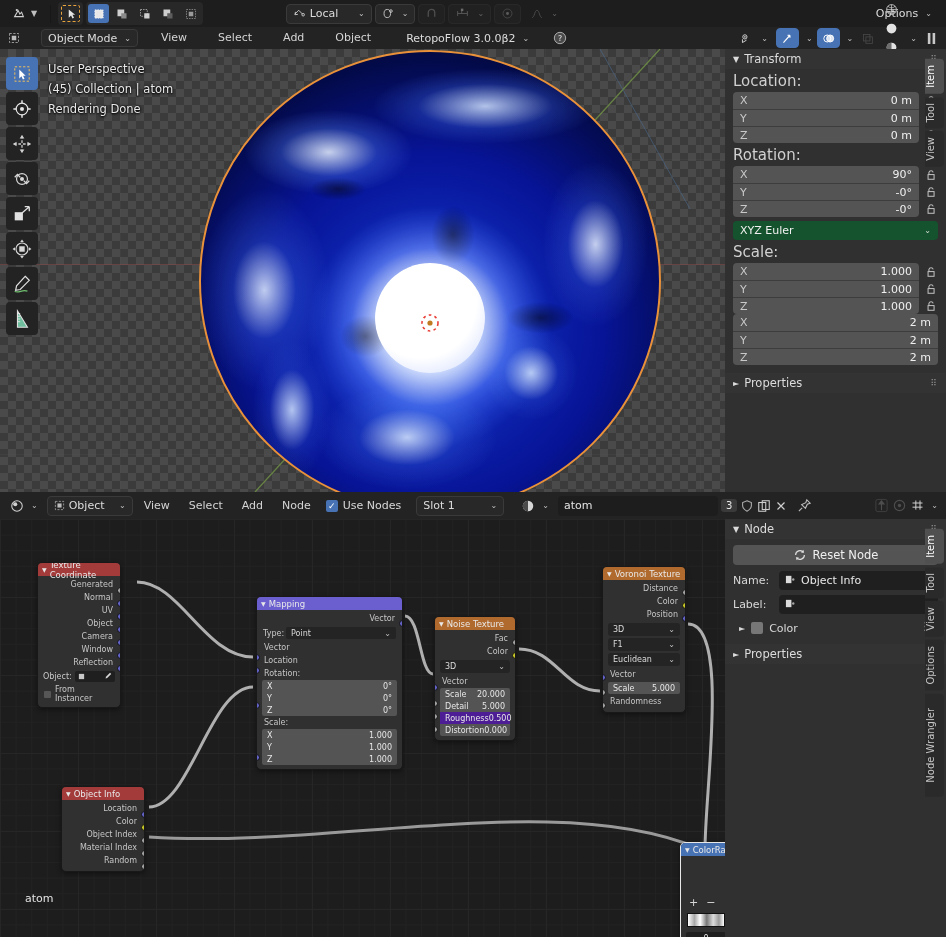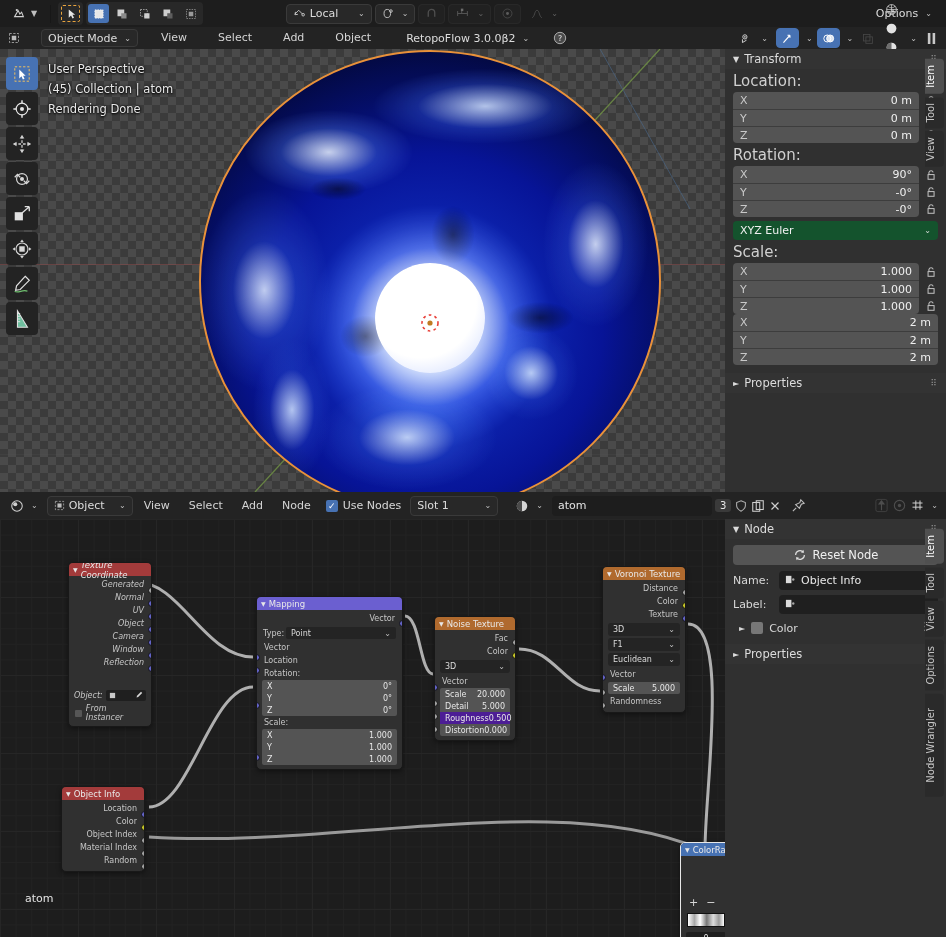"Slot 1" div.btn { margin-left: 6px -> 12px }
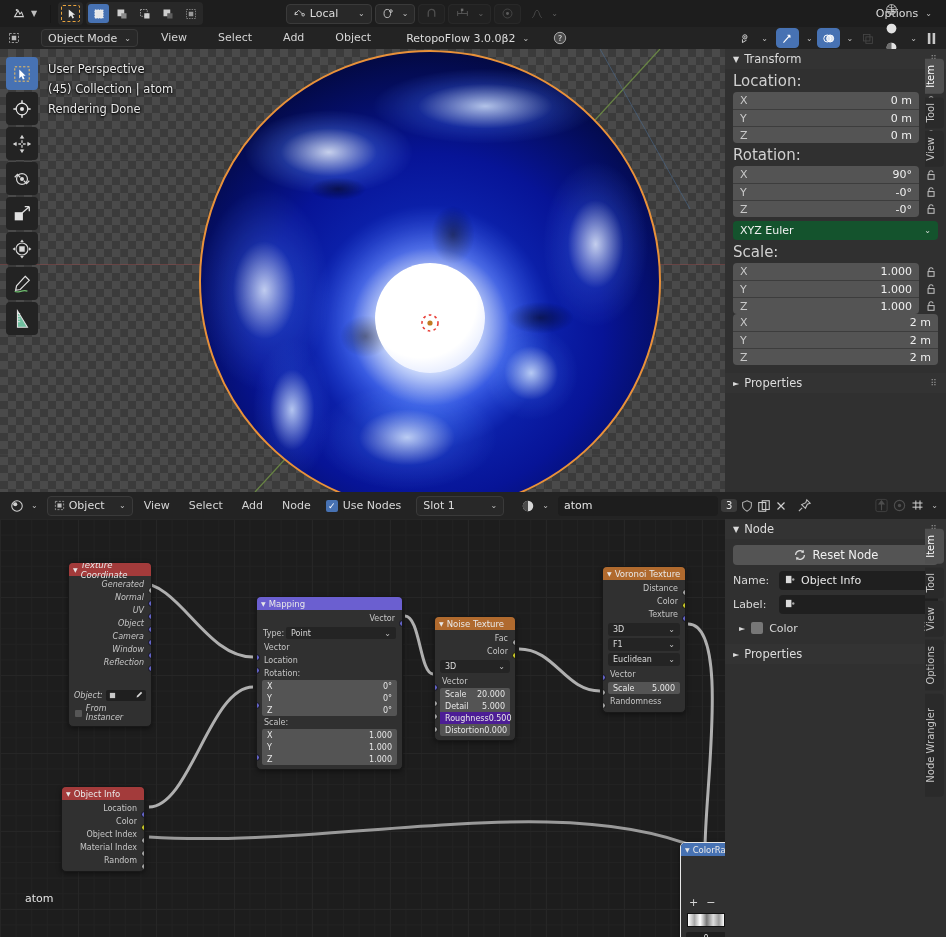"Texture Coordinate" div.node { font-style: italic -> none; left: 68px -> 37px }
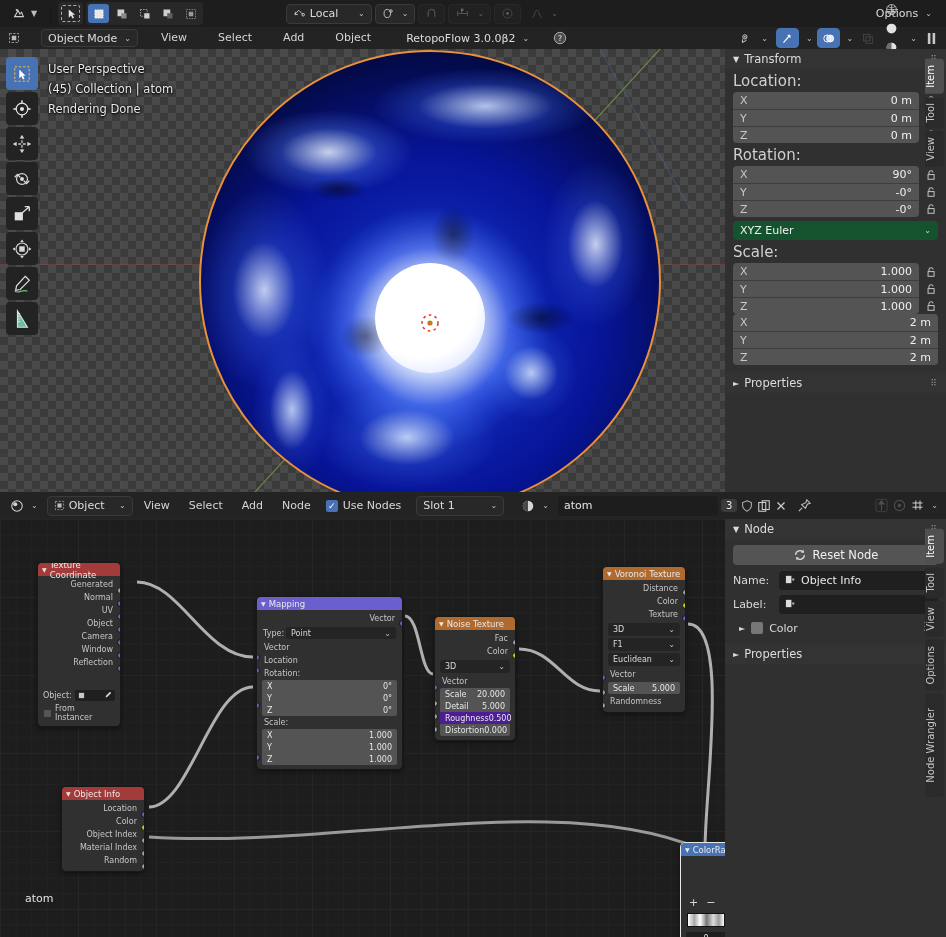"Texture" div.nrow { text: Texture -> Position }
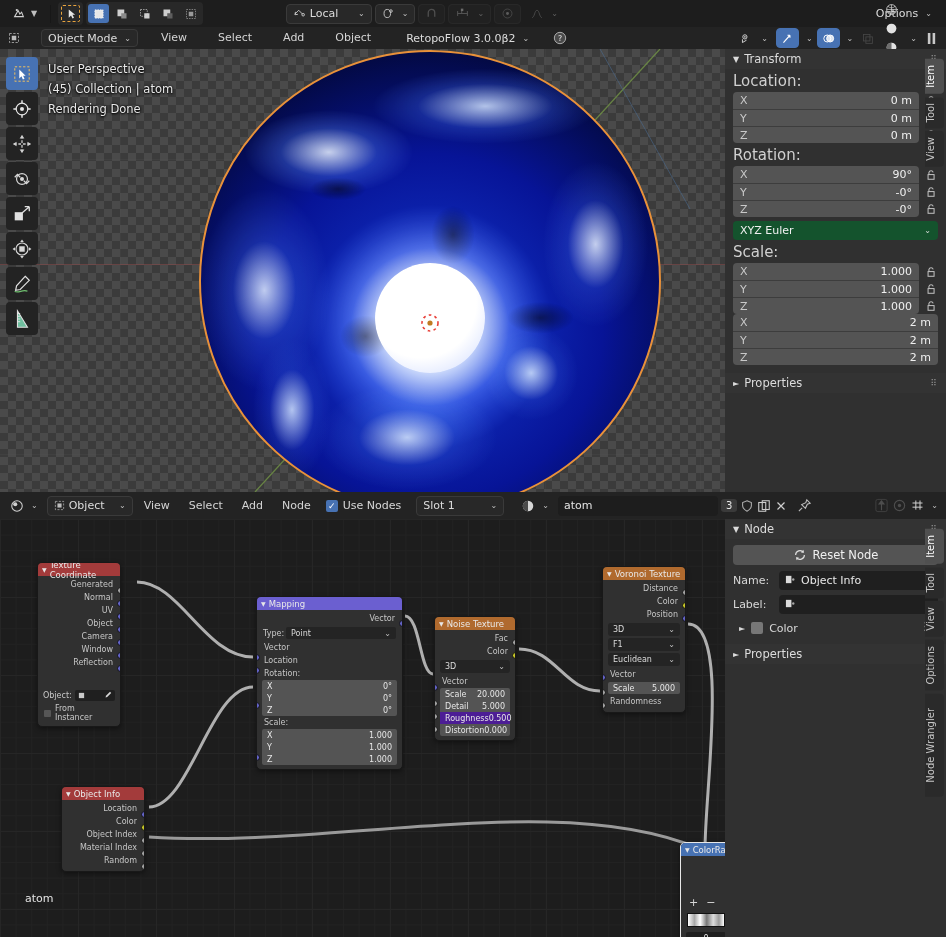"Object:" div { margin-top: 19px -> none }
